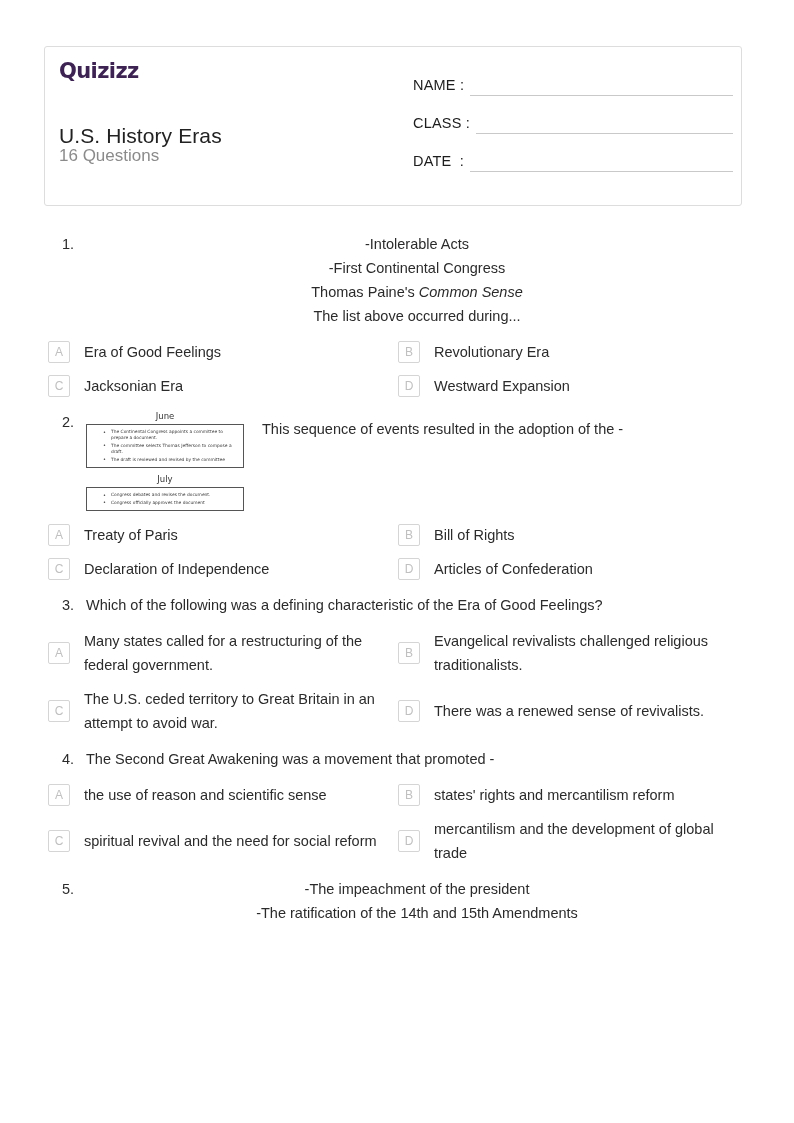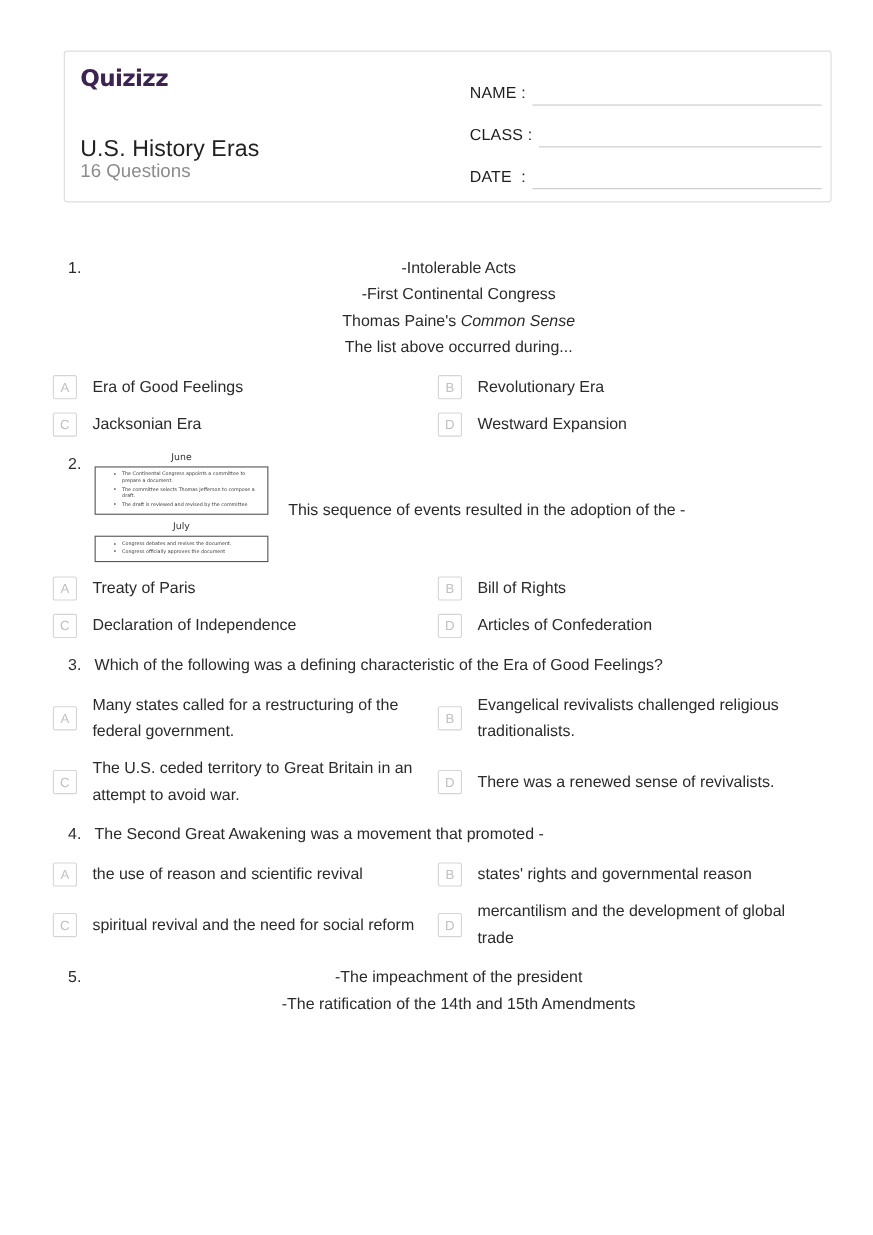"Quizizz" .header-card { height: 138px -> 160px; left: 58px -> 44px }
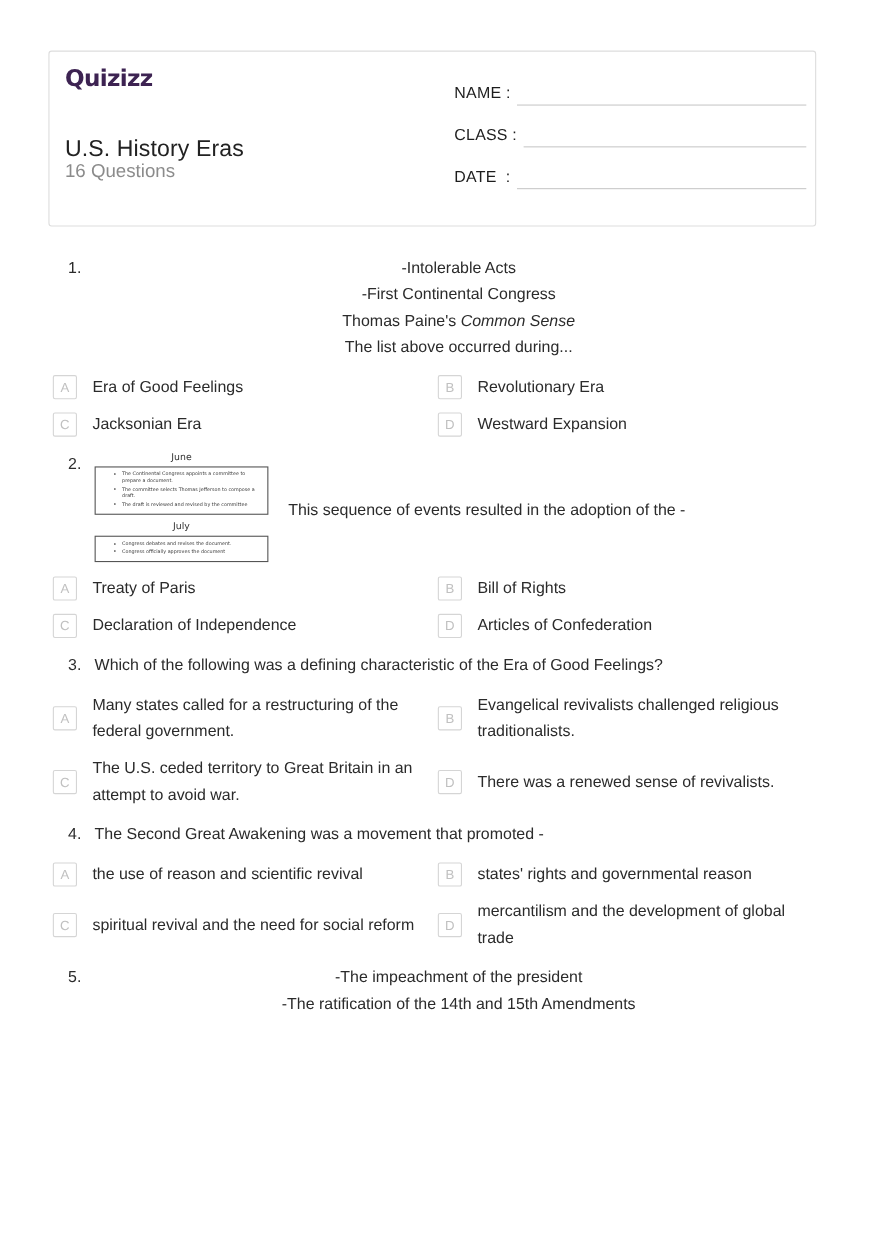"June" .q-withimg { align-items: center -> flex-start }
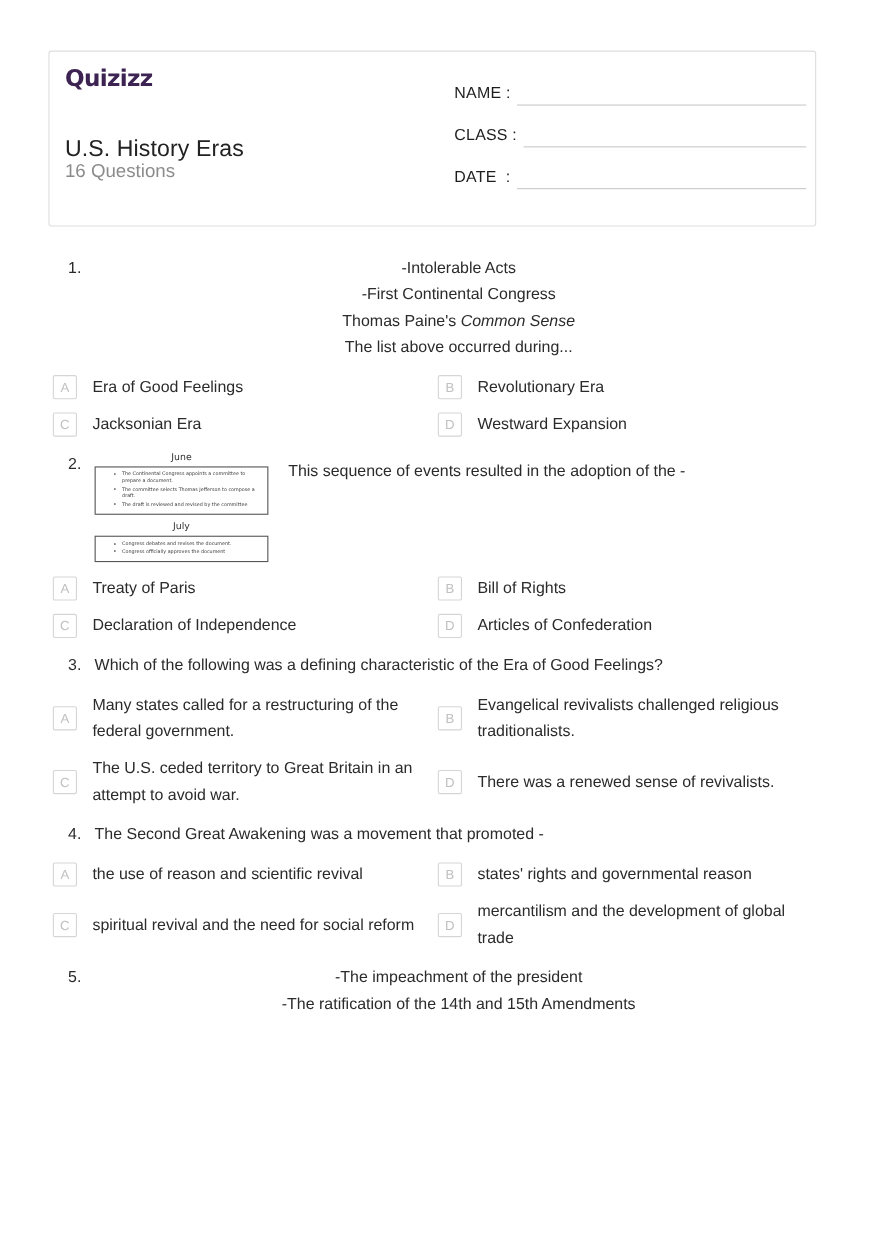"the use of reason and" span.opt-text { text: revival -> sense }
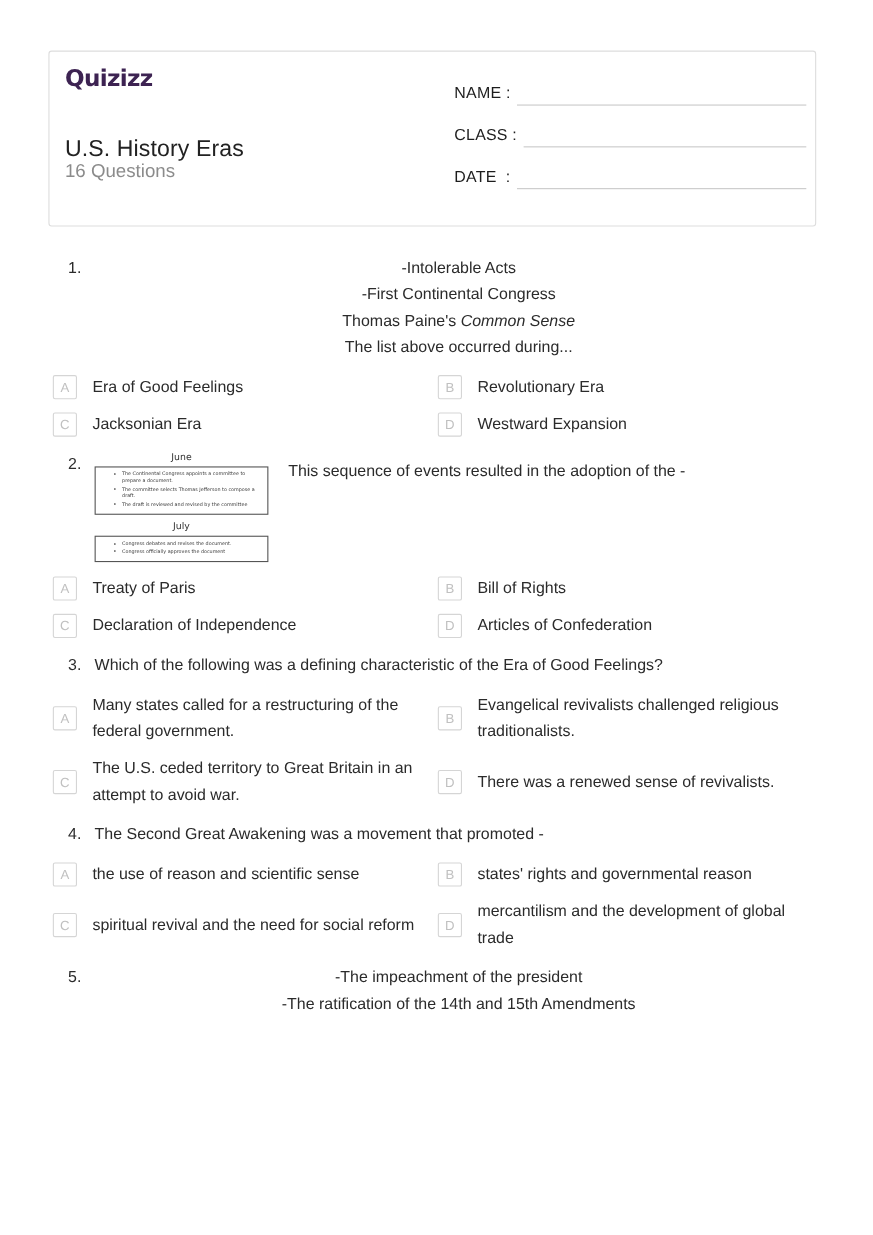"states' rights and governmental reason" span.opt-text { text: governmental reason -> mercantilism reform }
